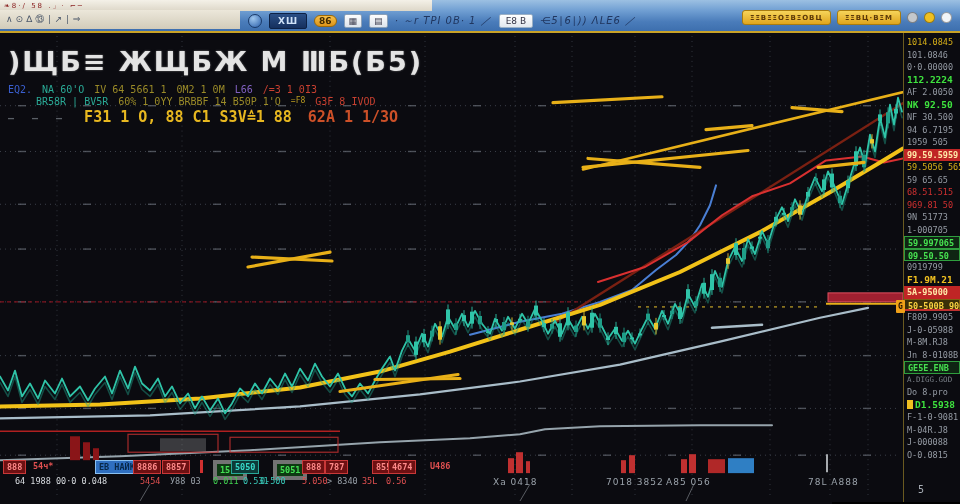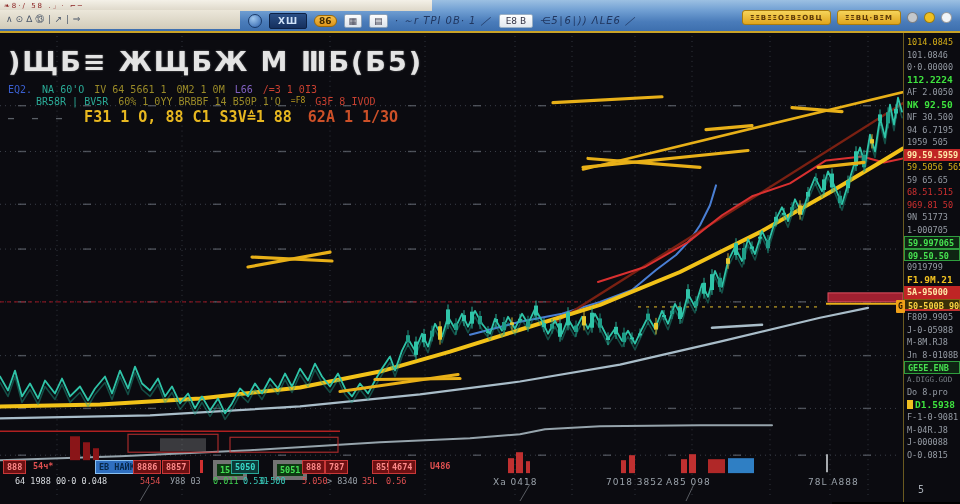"А85 098" div.bdate { text: А85 098 -> А85 056 }
